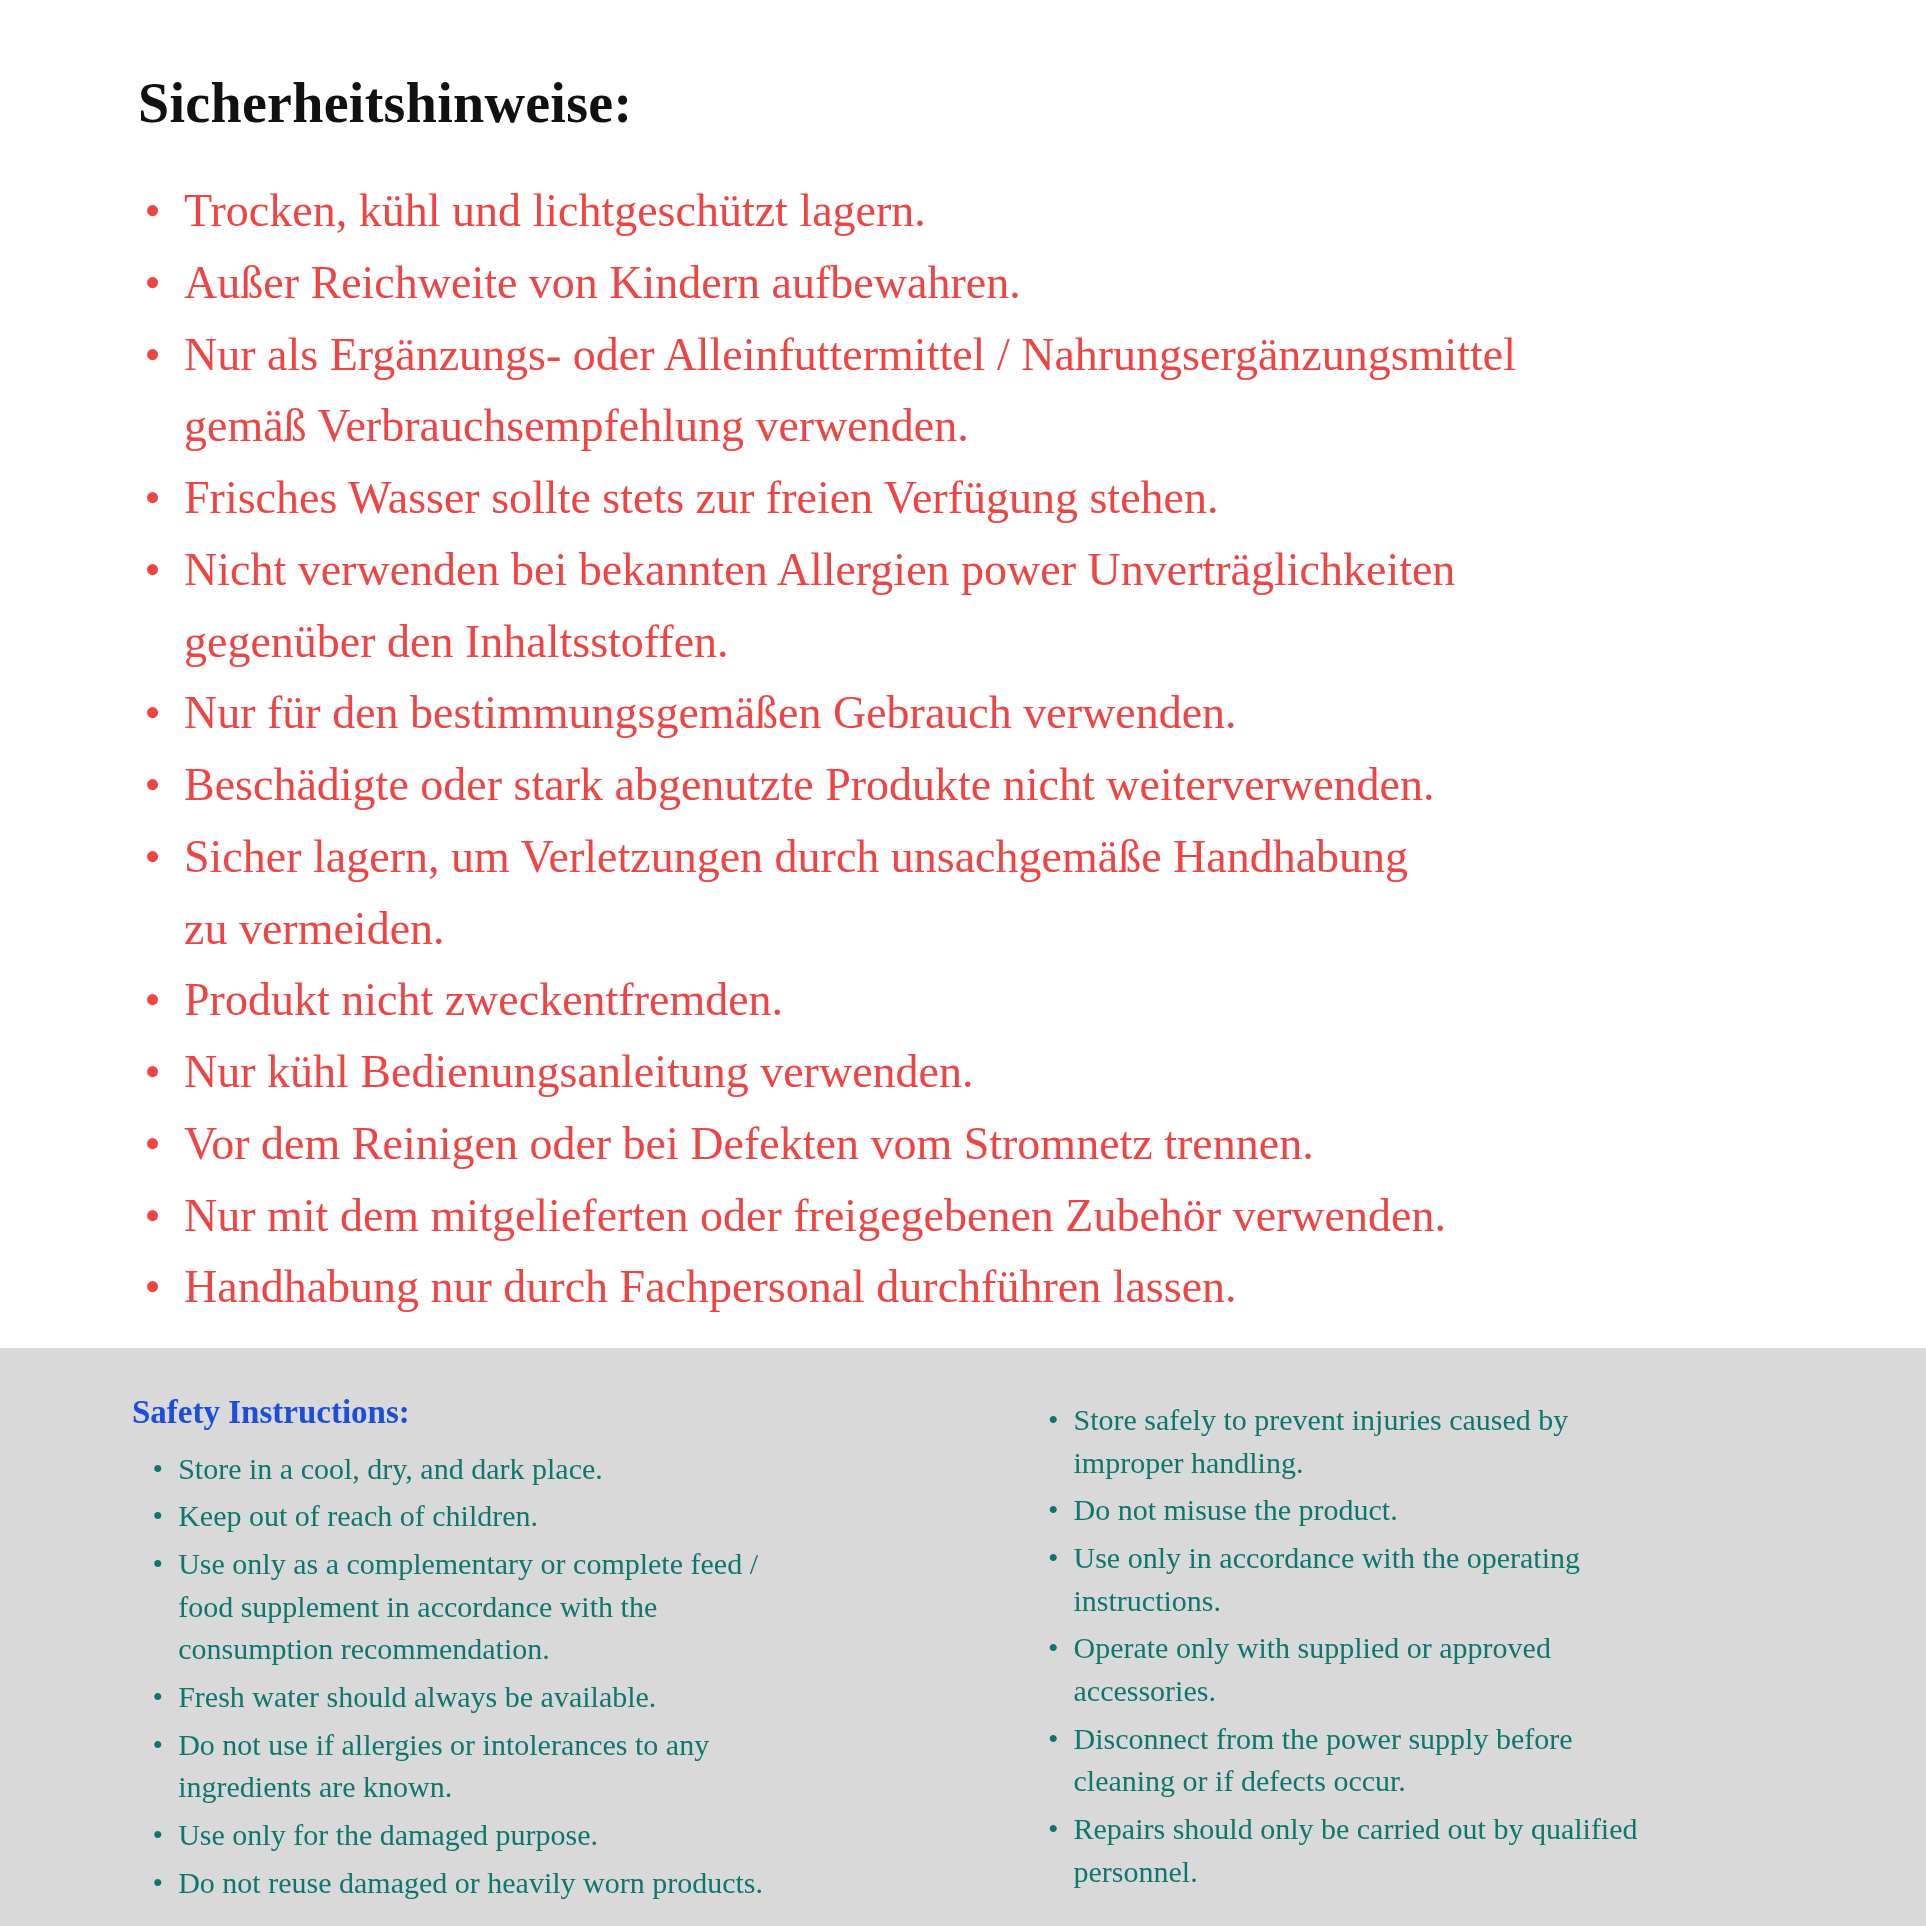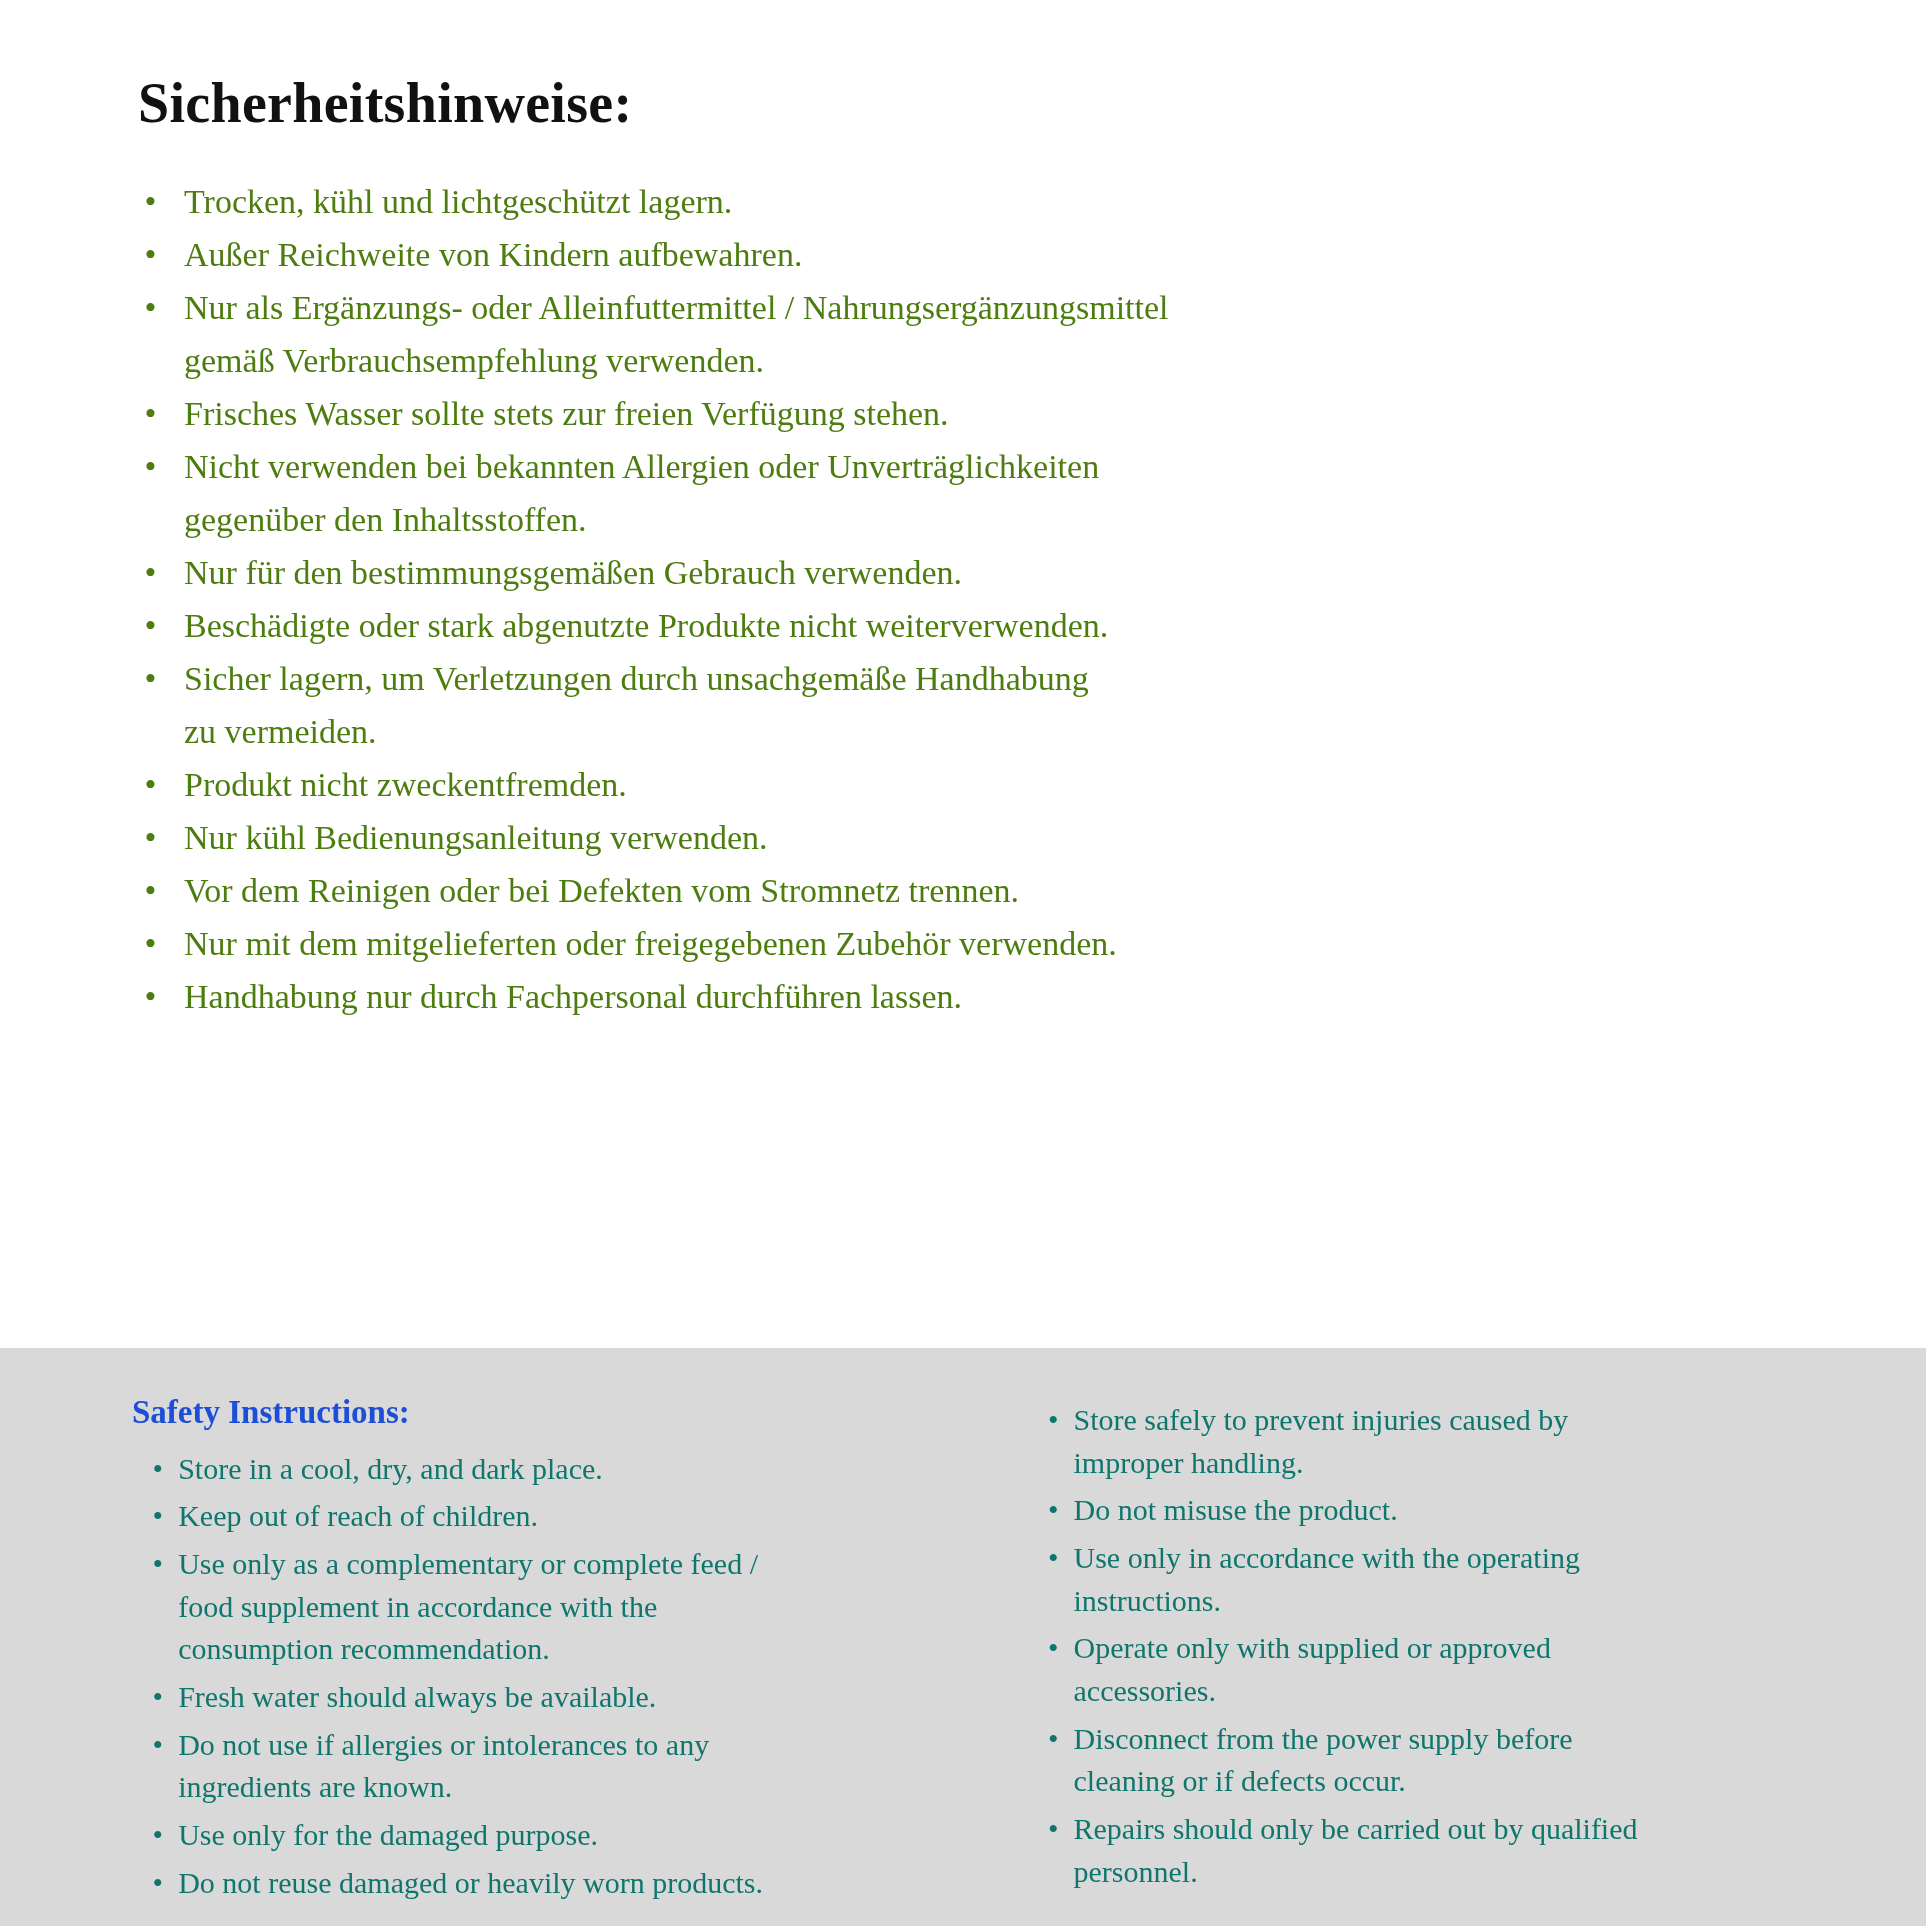"Trocken, kühl und lichtgeschützt lagern." .german-list { color: #4d7c0f -> #ef4444; font-size: 34px -> 46px }
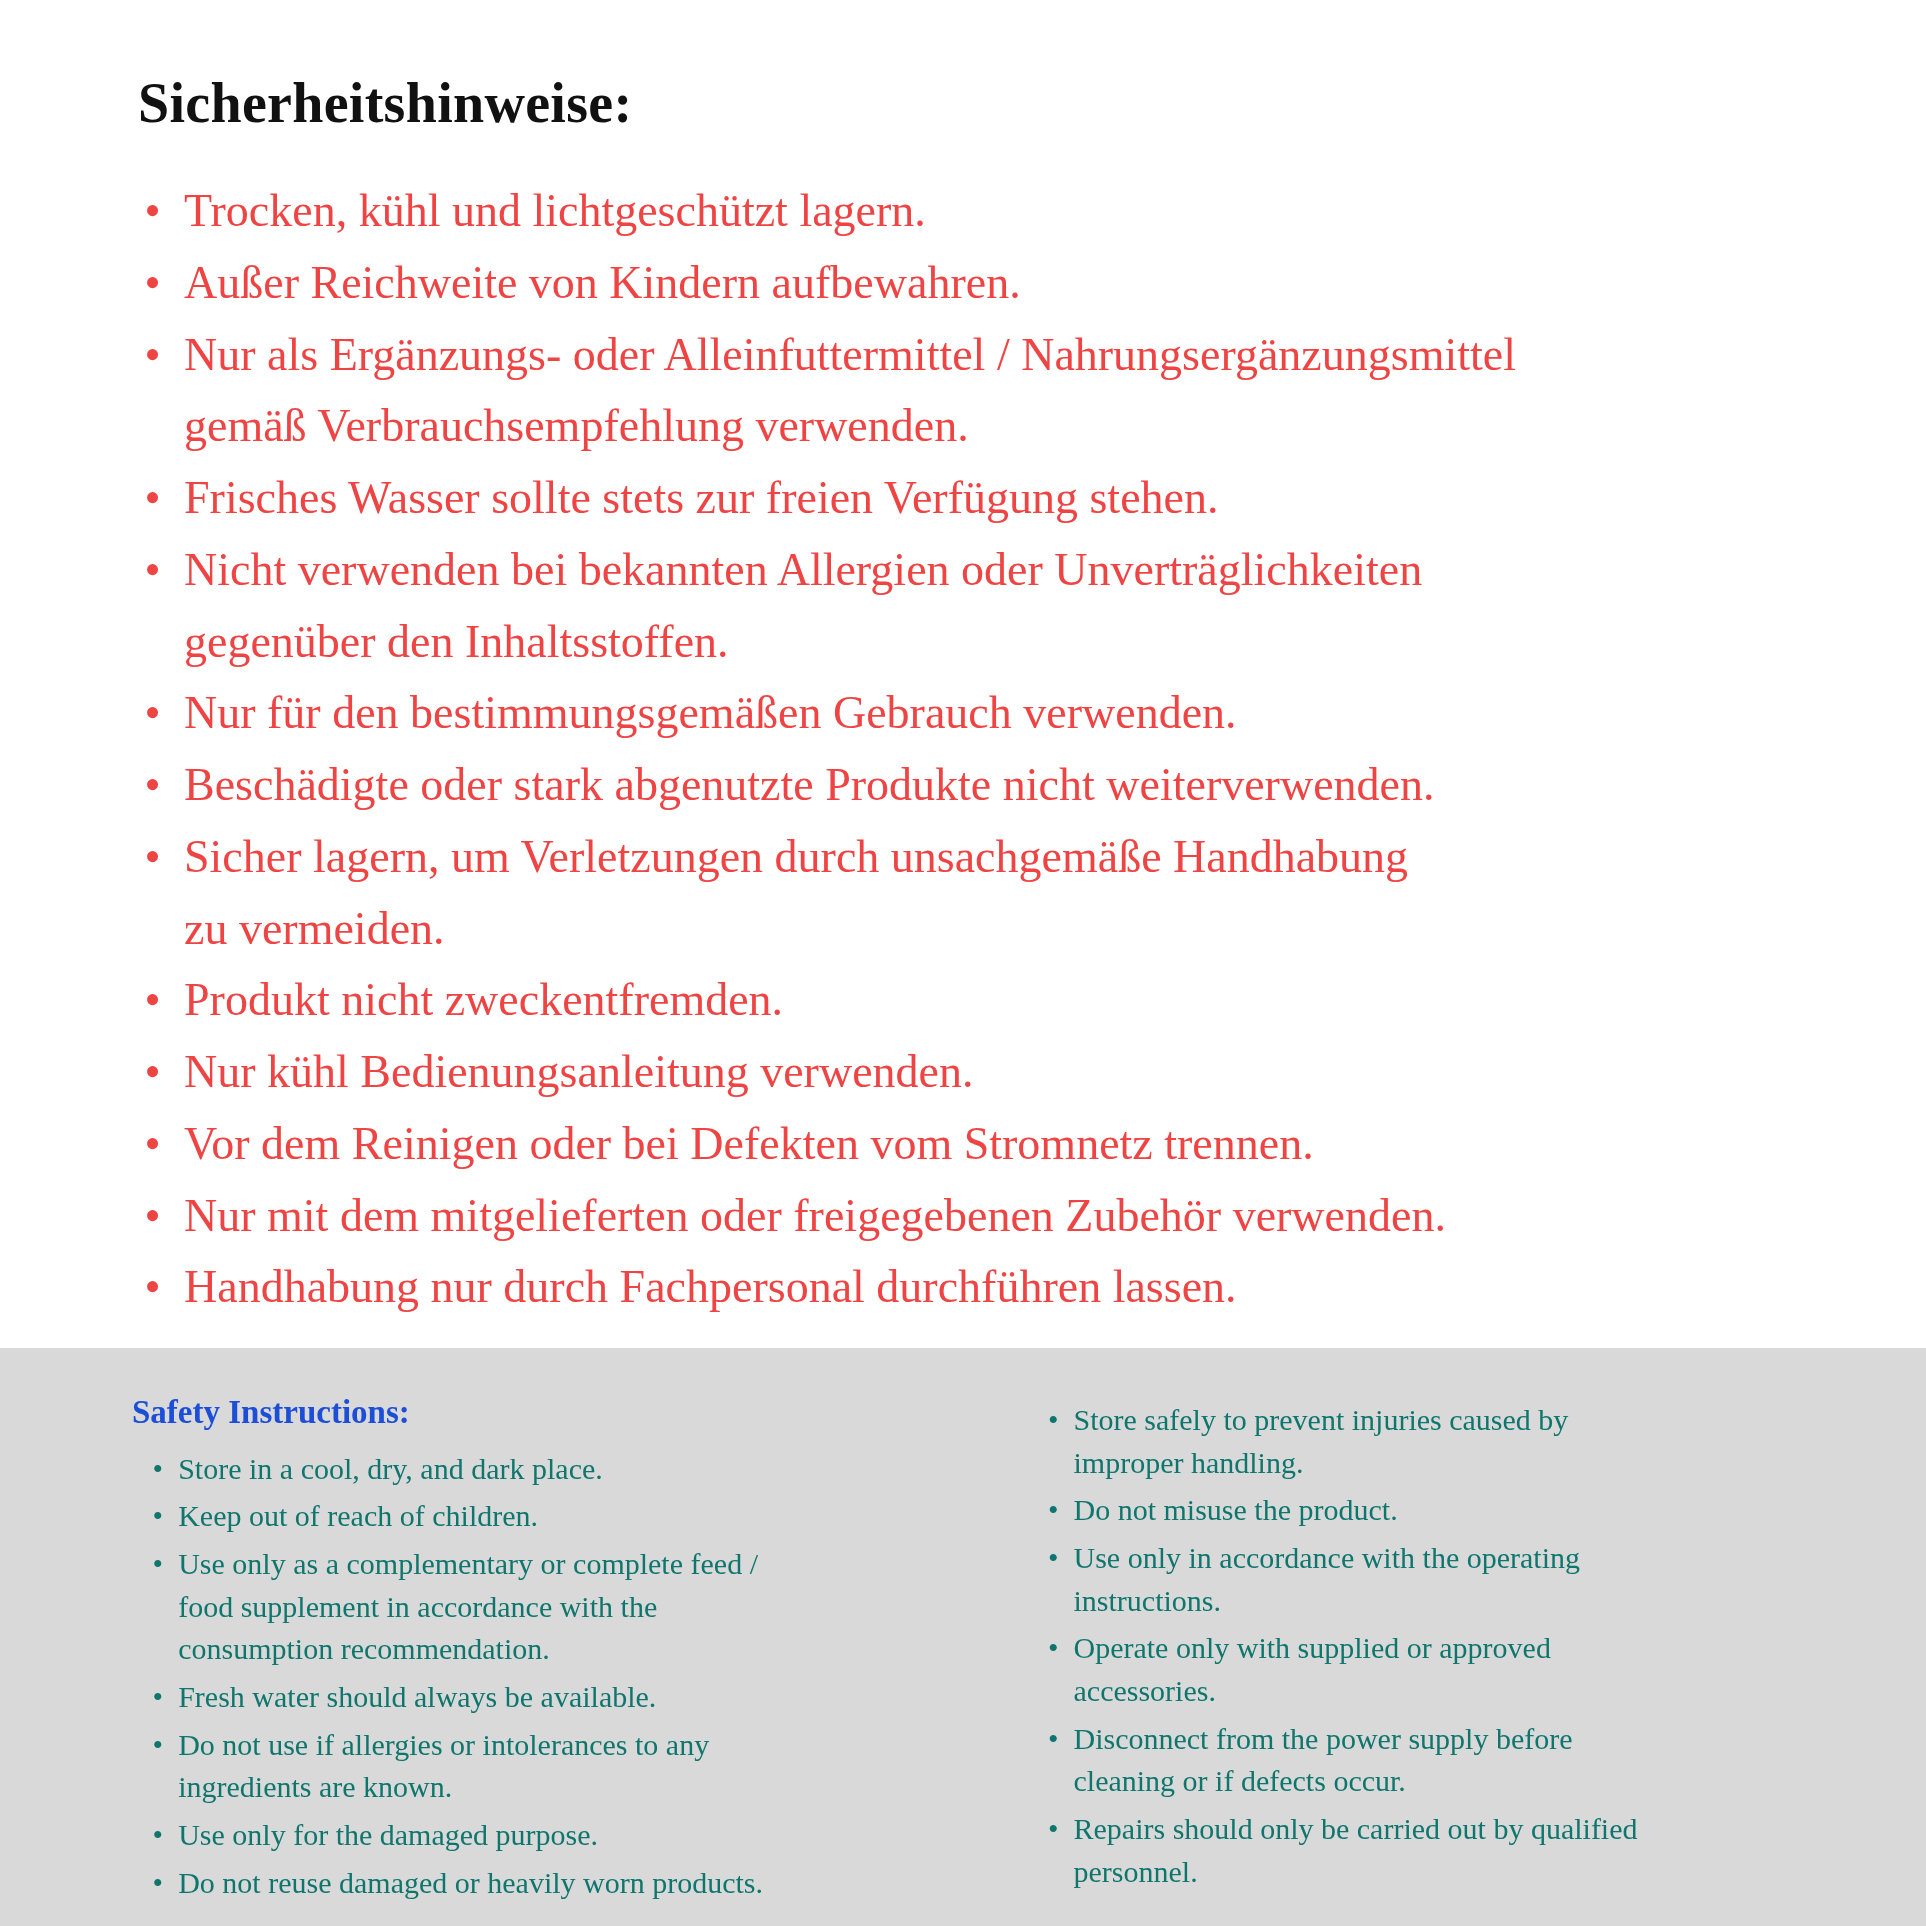"Nicht verwenden bei bekannten Allergien" li { text: oder -> power }
